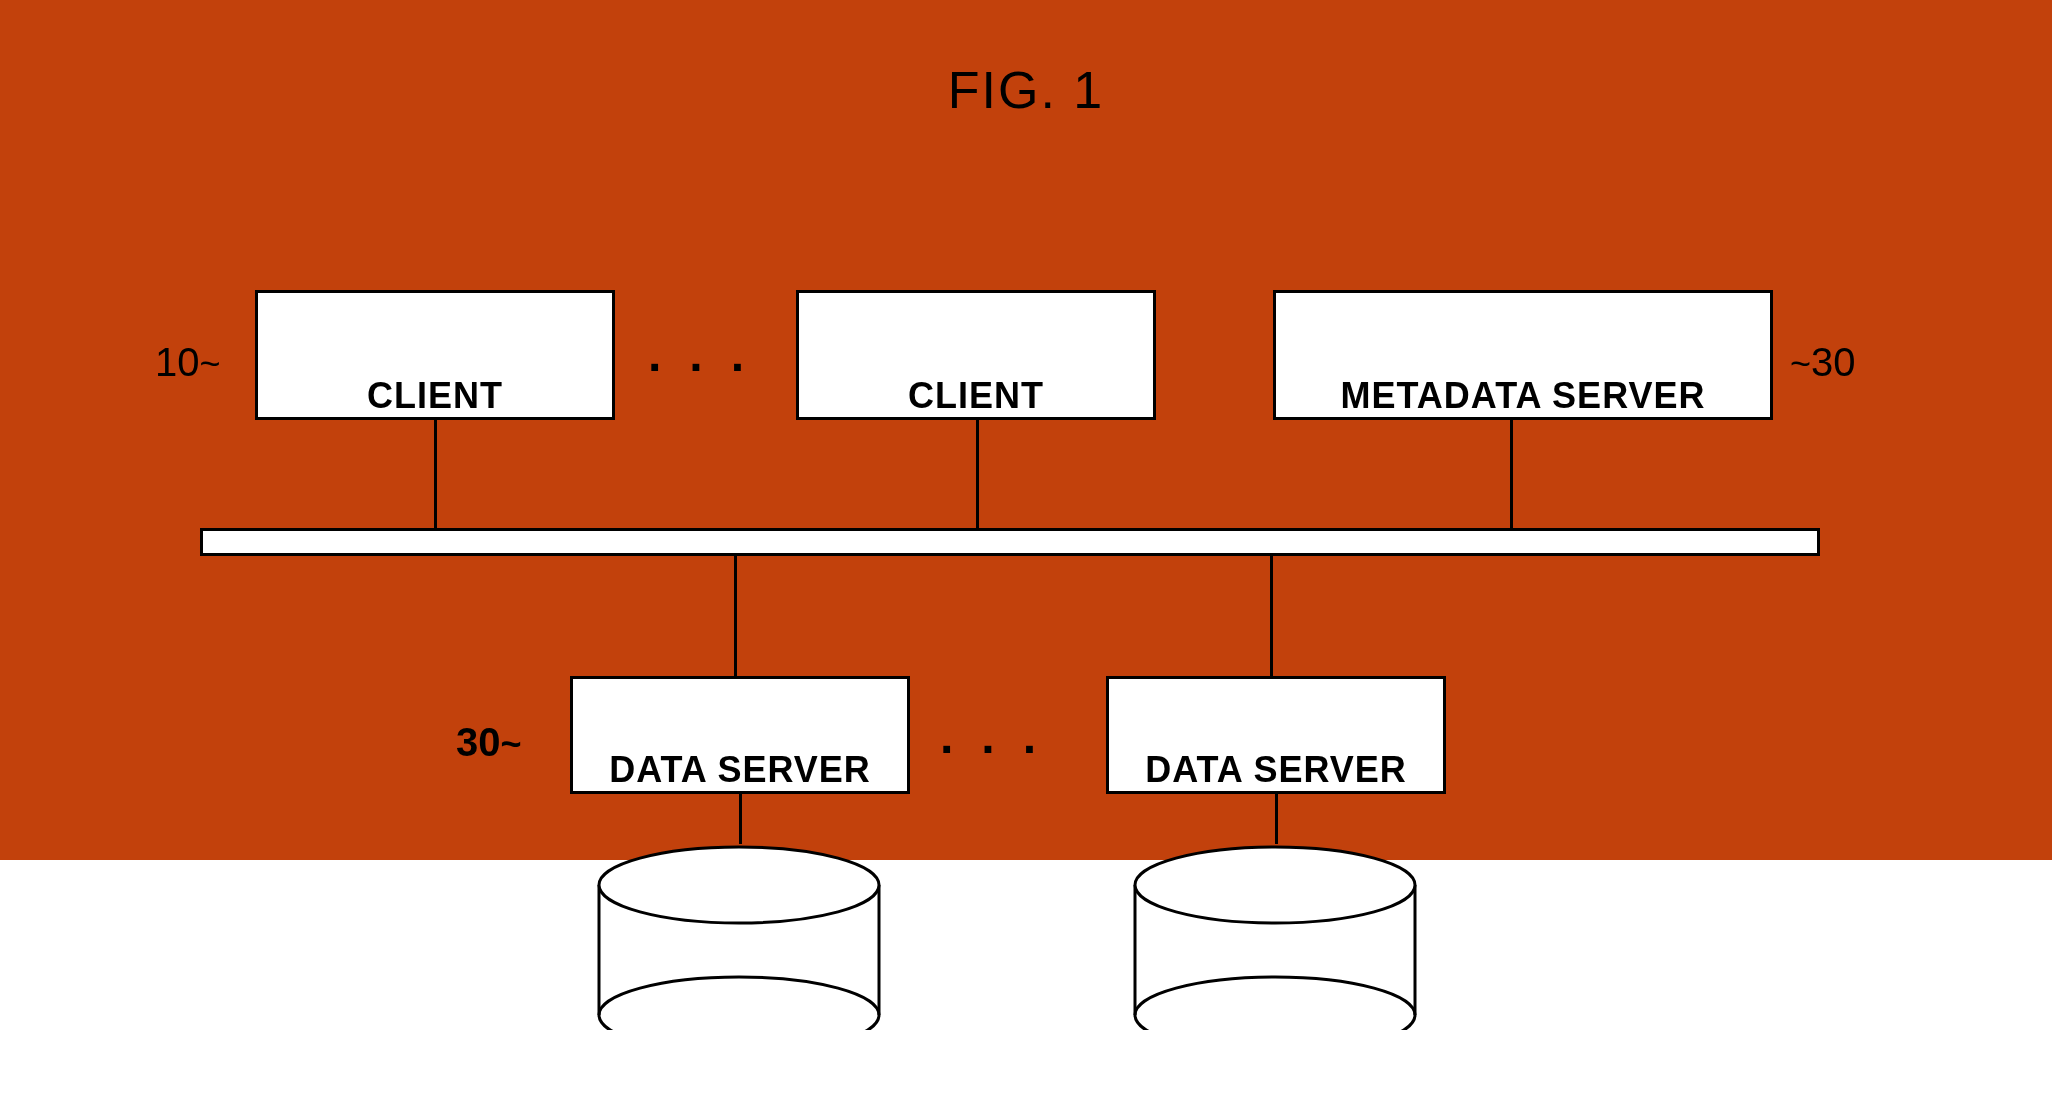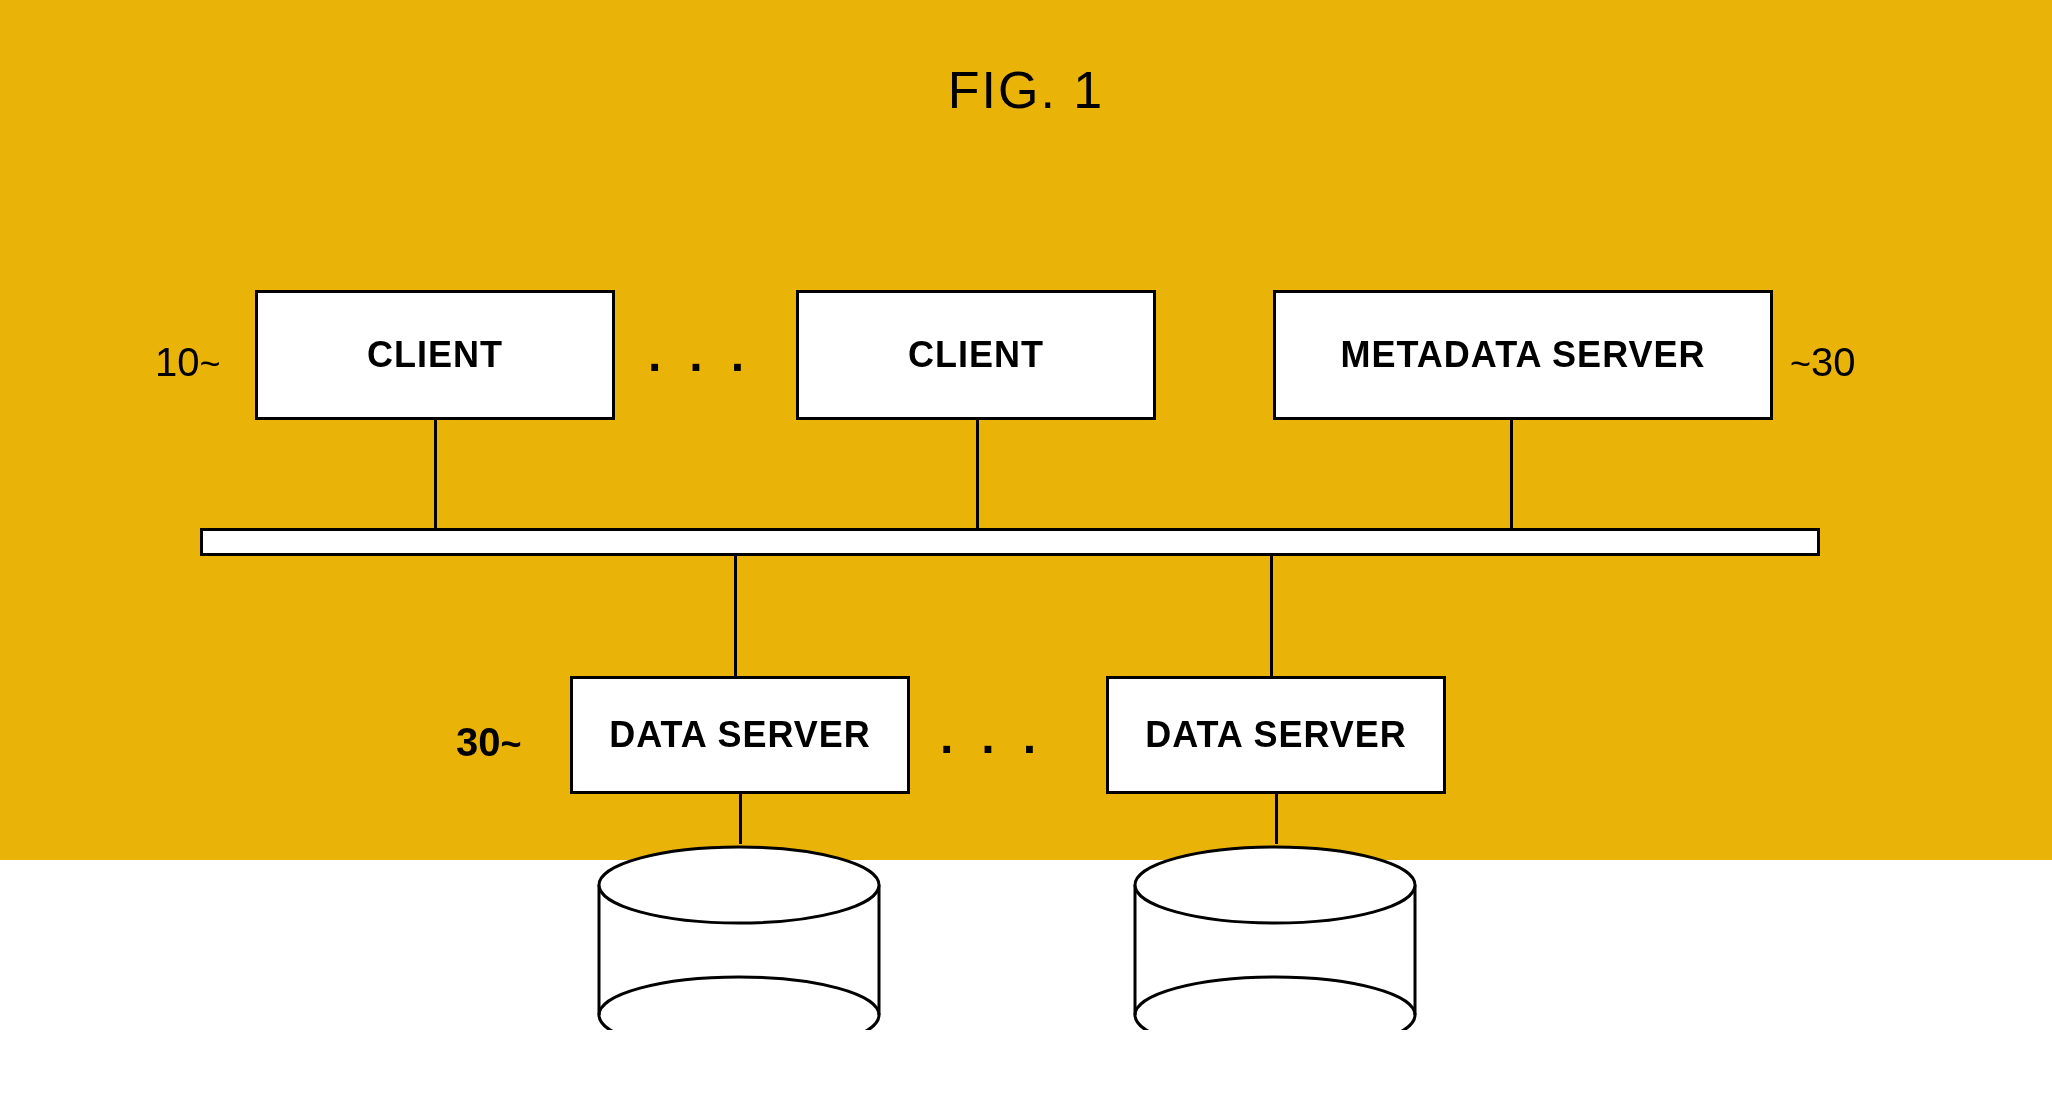"FIG. 1" .diagram-container { background: #eab308 -> #c2410c }
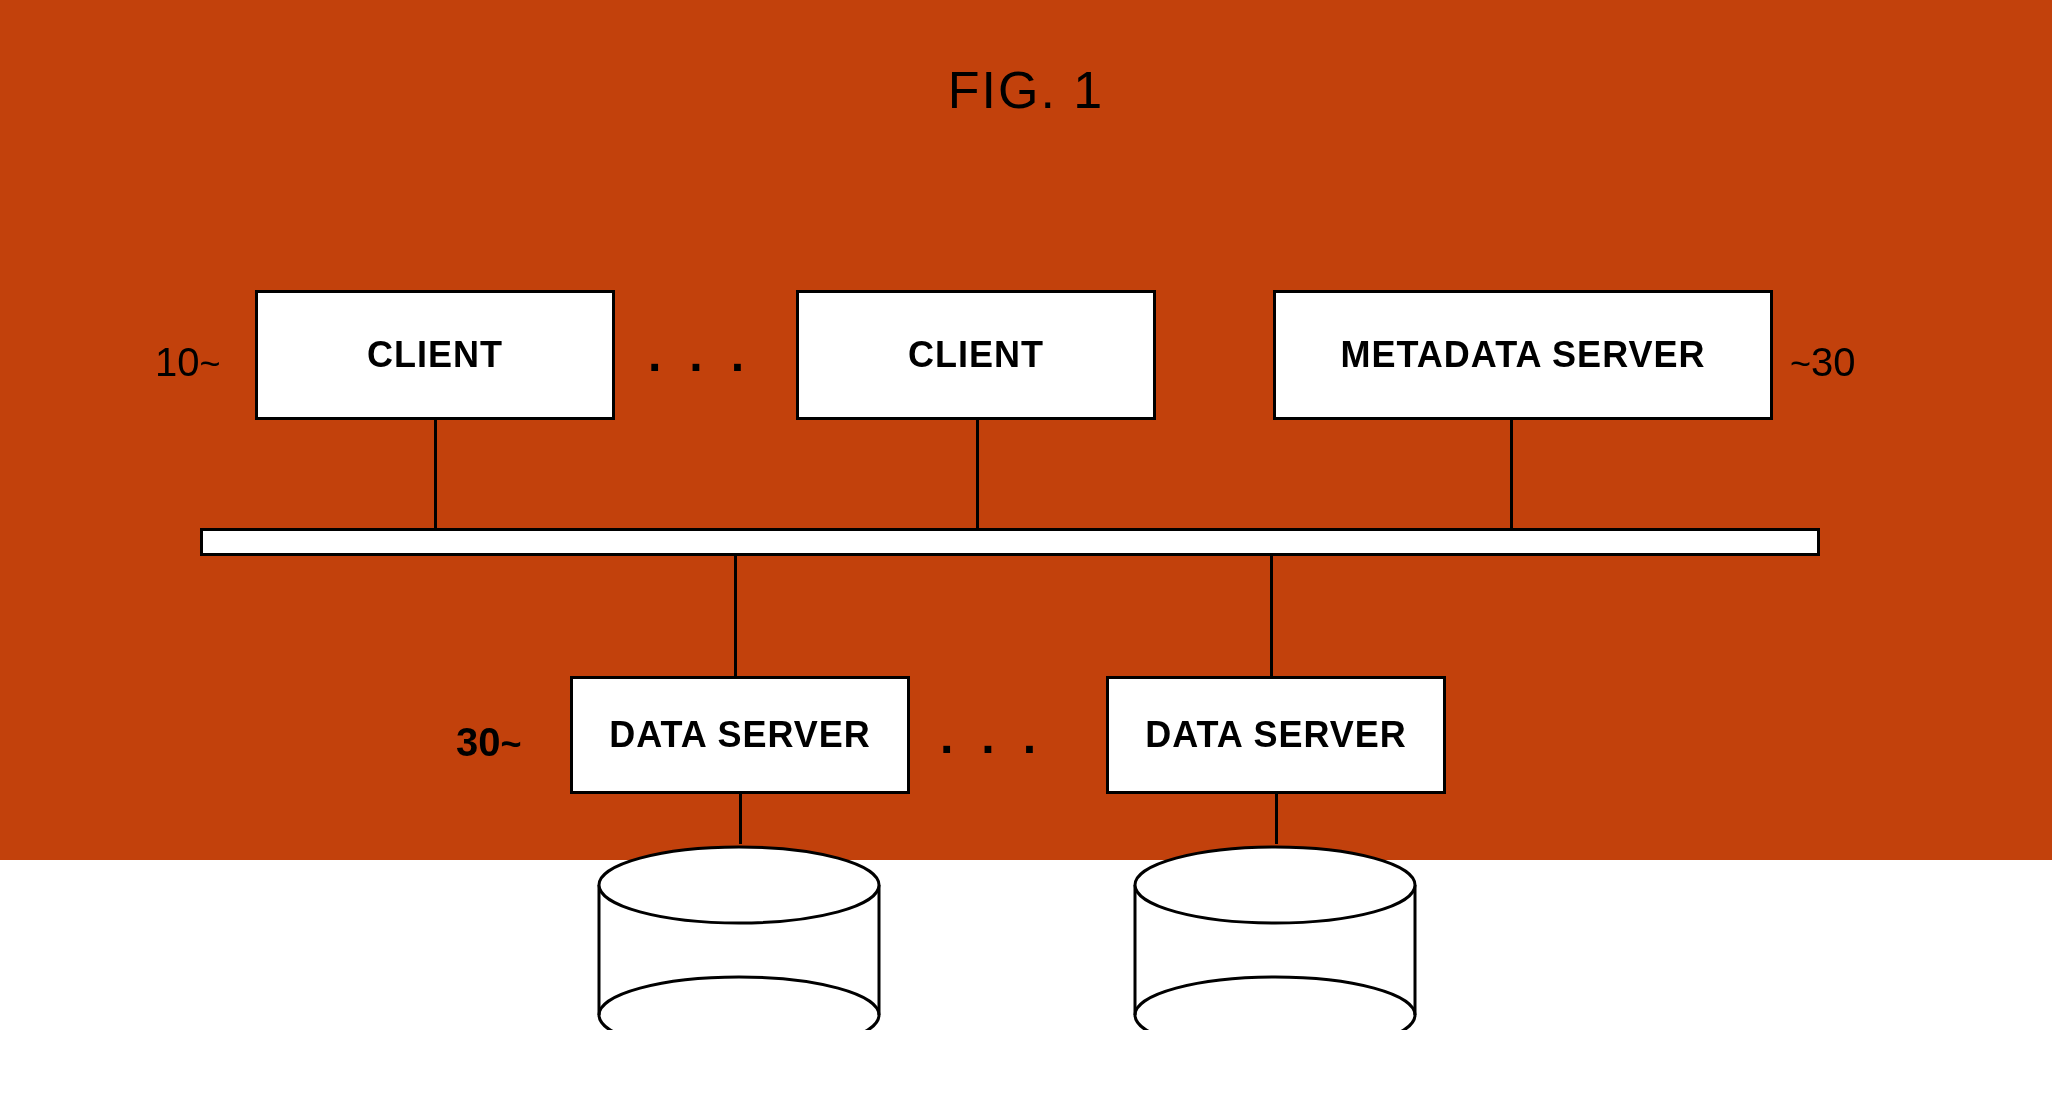"CLIENT" .box { align-items: center -> flex-end }
